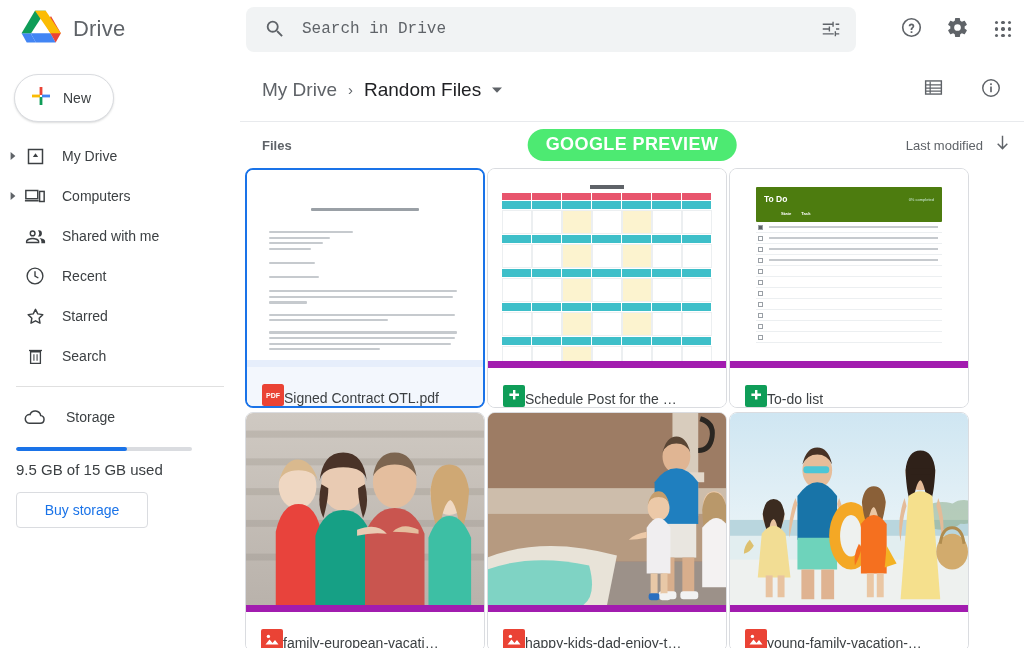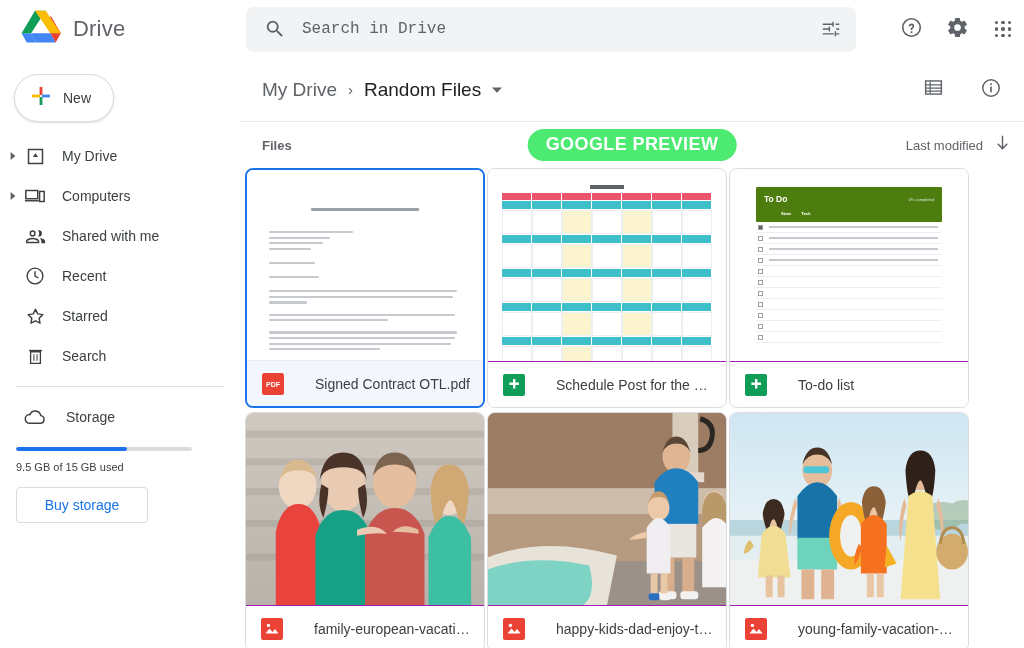"Signed Contract OTL.pdf" .card-foot { align-items: center -> flex-end; border-top: 1px solid #a21caf -> 7px solid #a21caf; gap: 31px -> 0 }
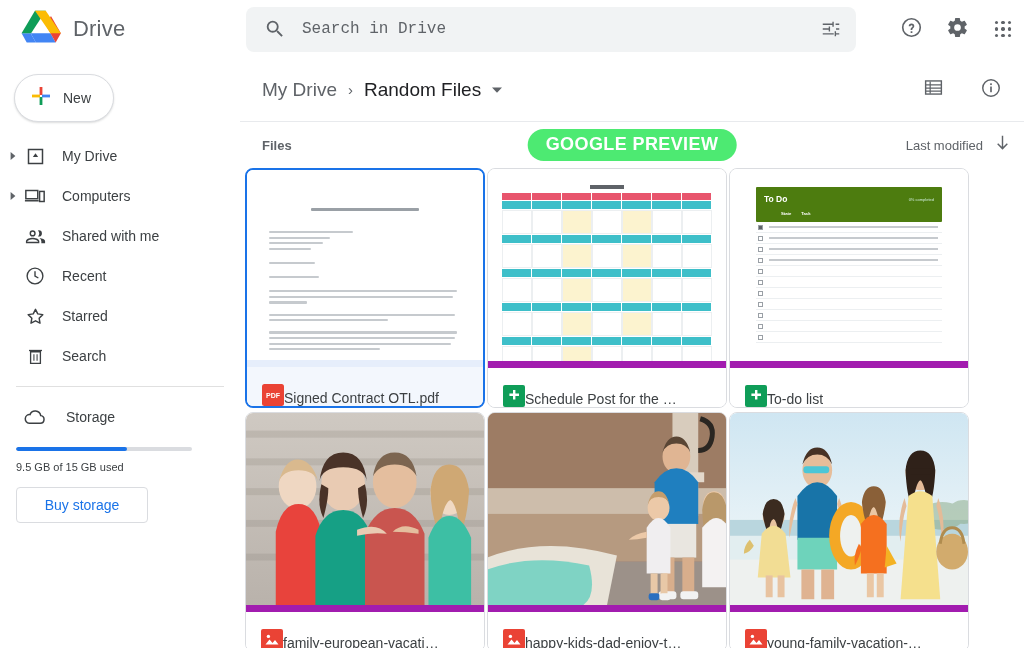"9.5 GB of 15 GB" .storage-text { font-size: 11px -> 15px }
